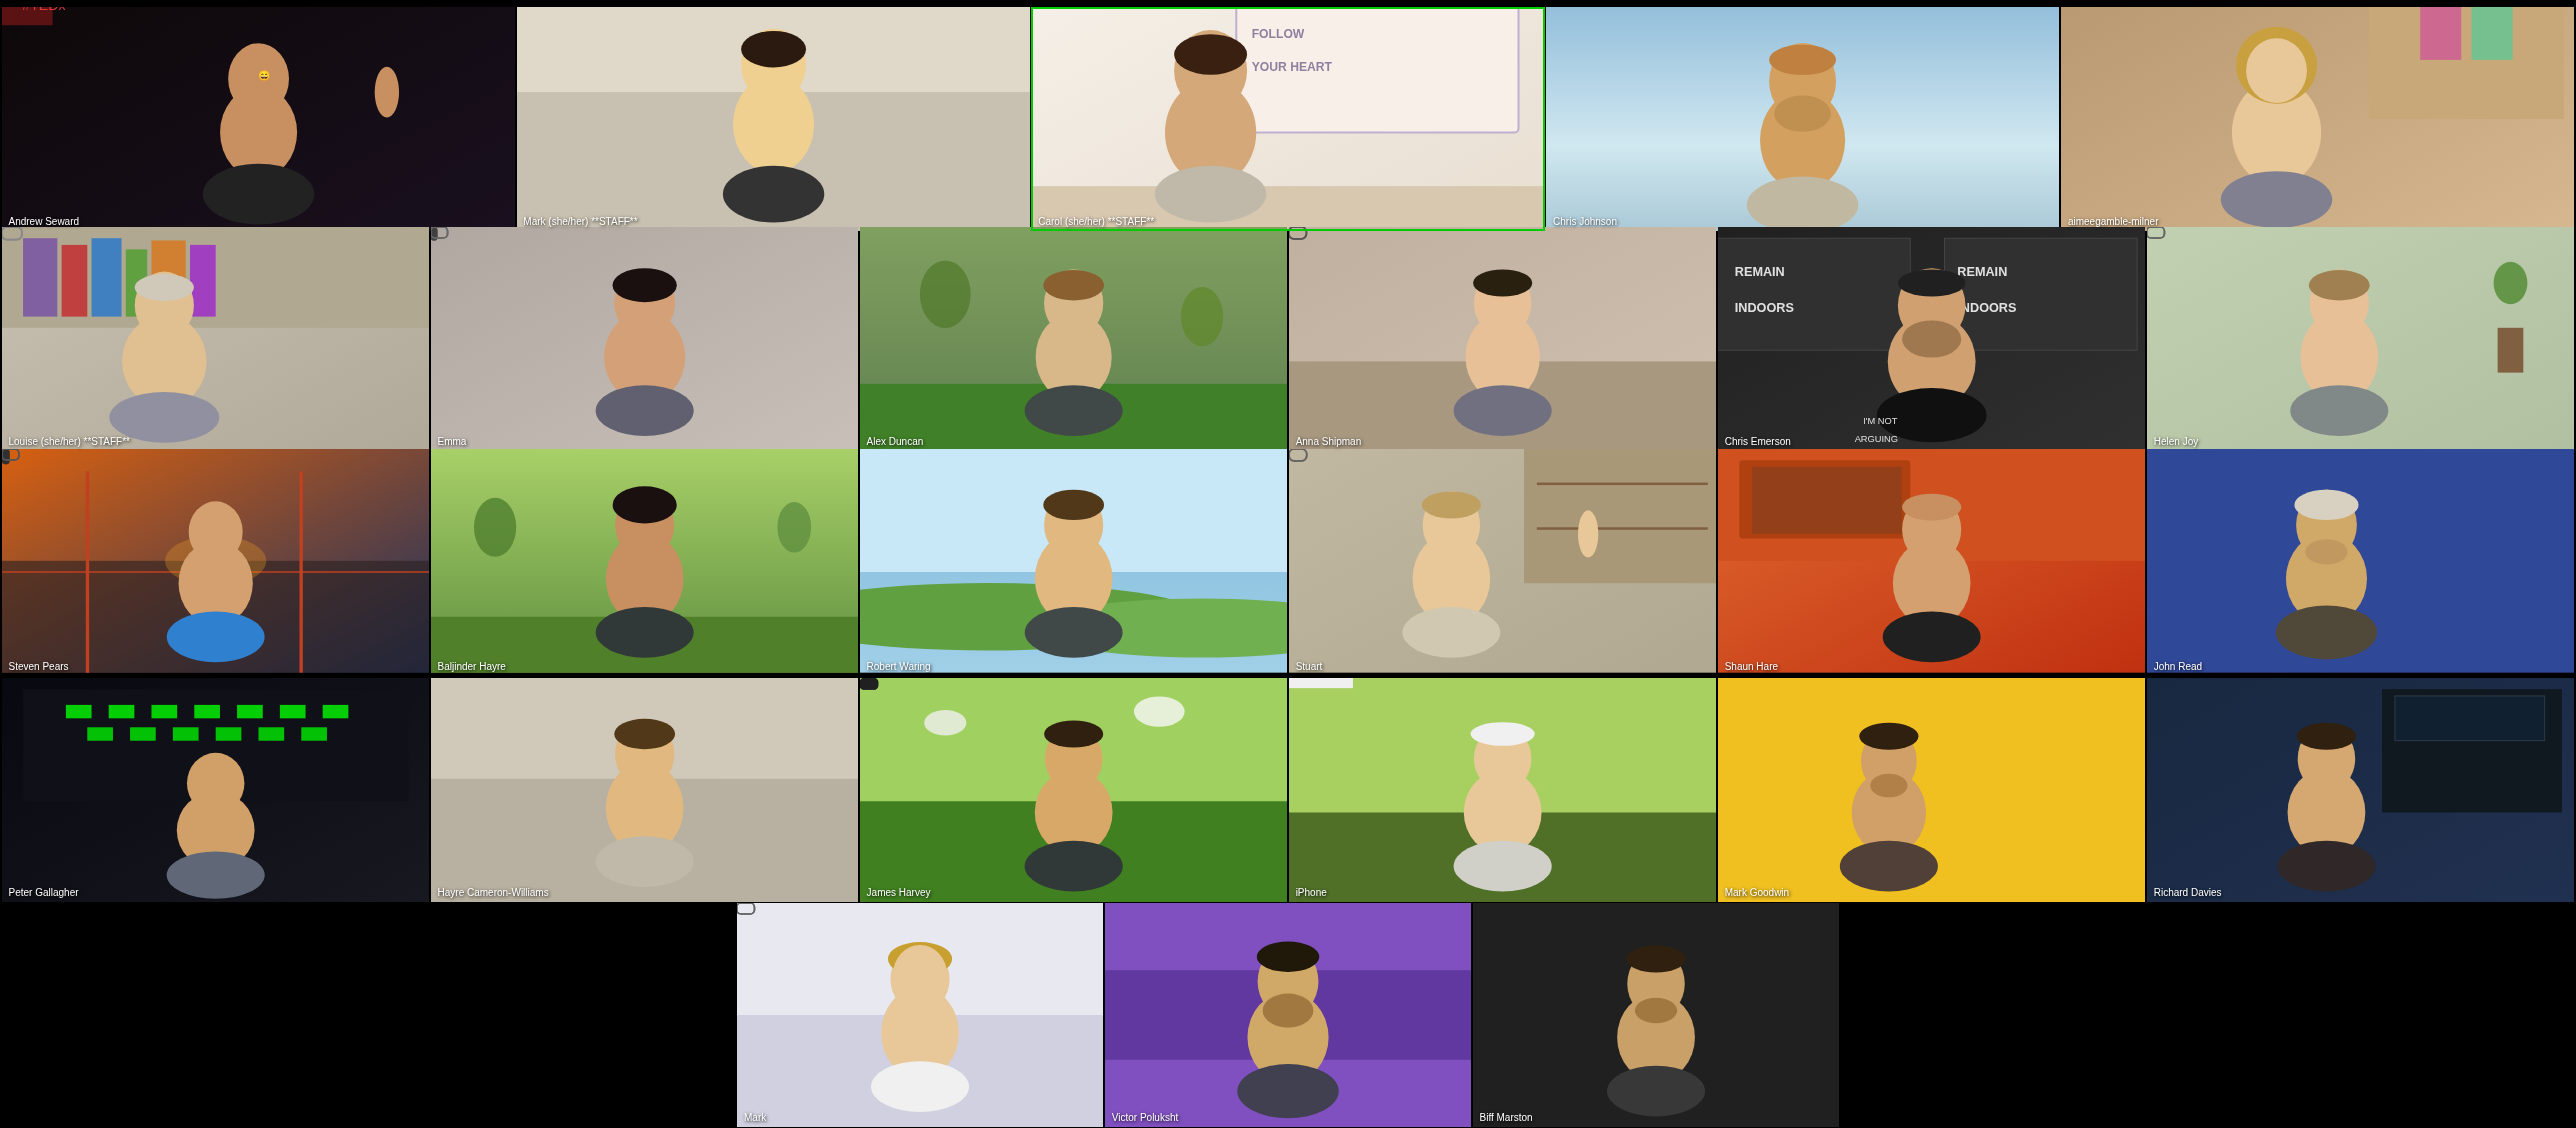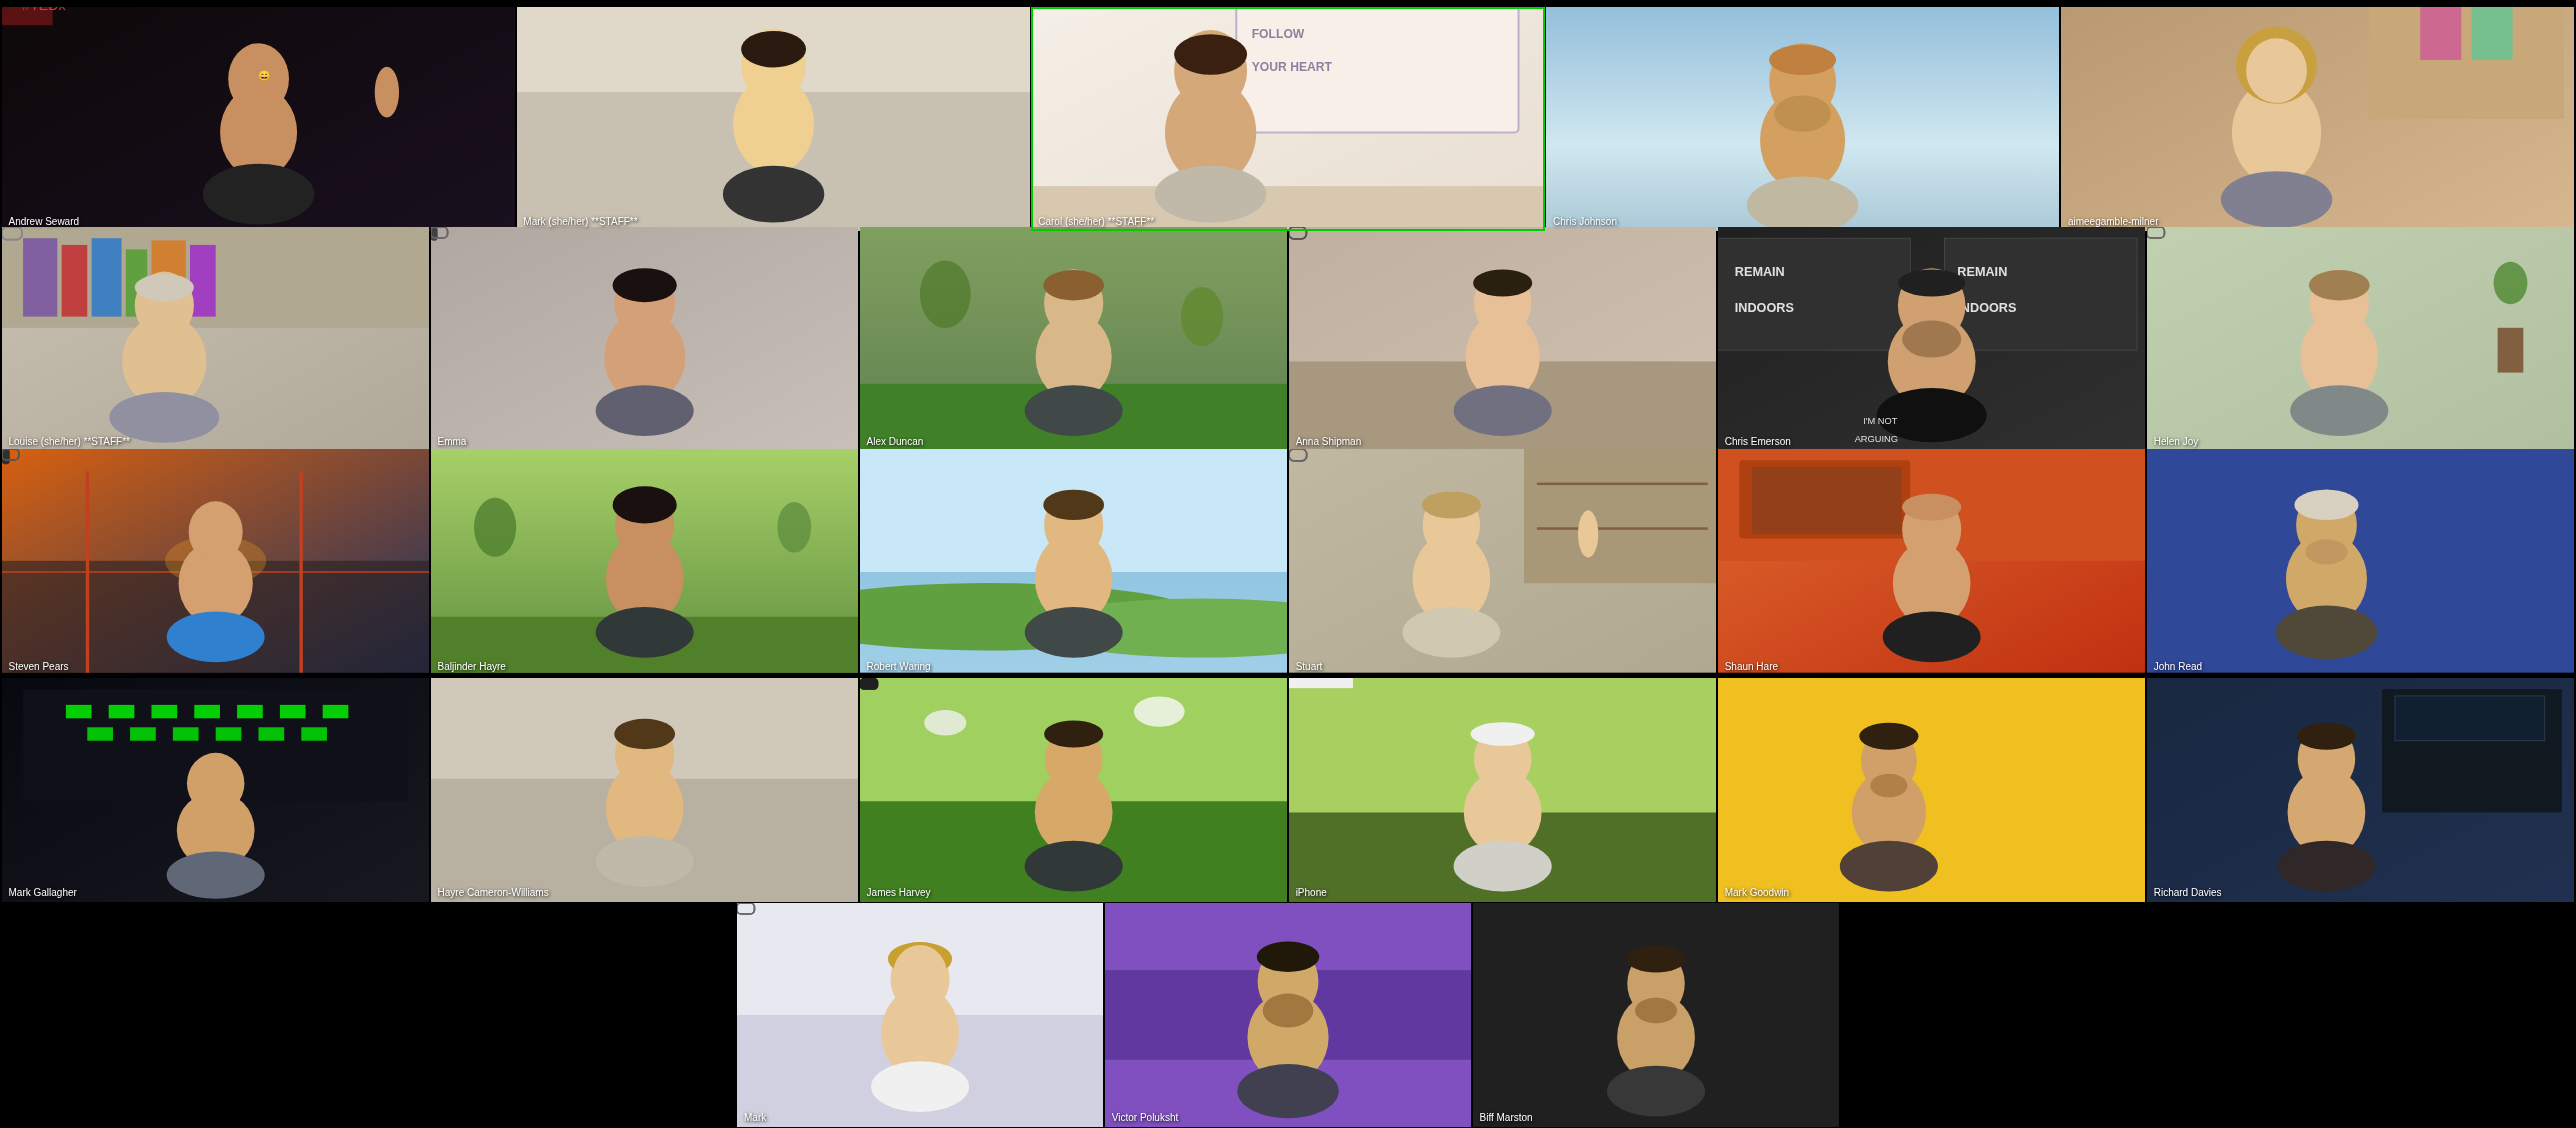"Mark Gallagher" div.name-label { text: Mark -> Peter }
